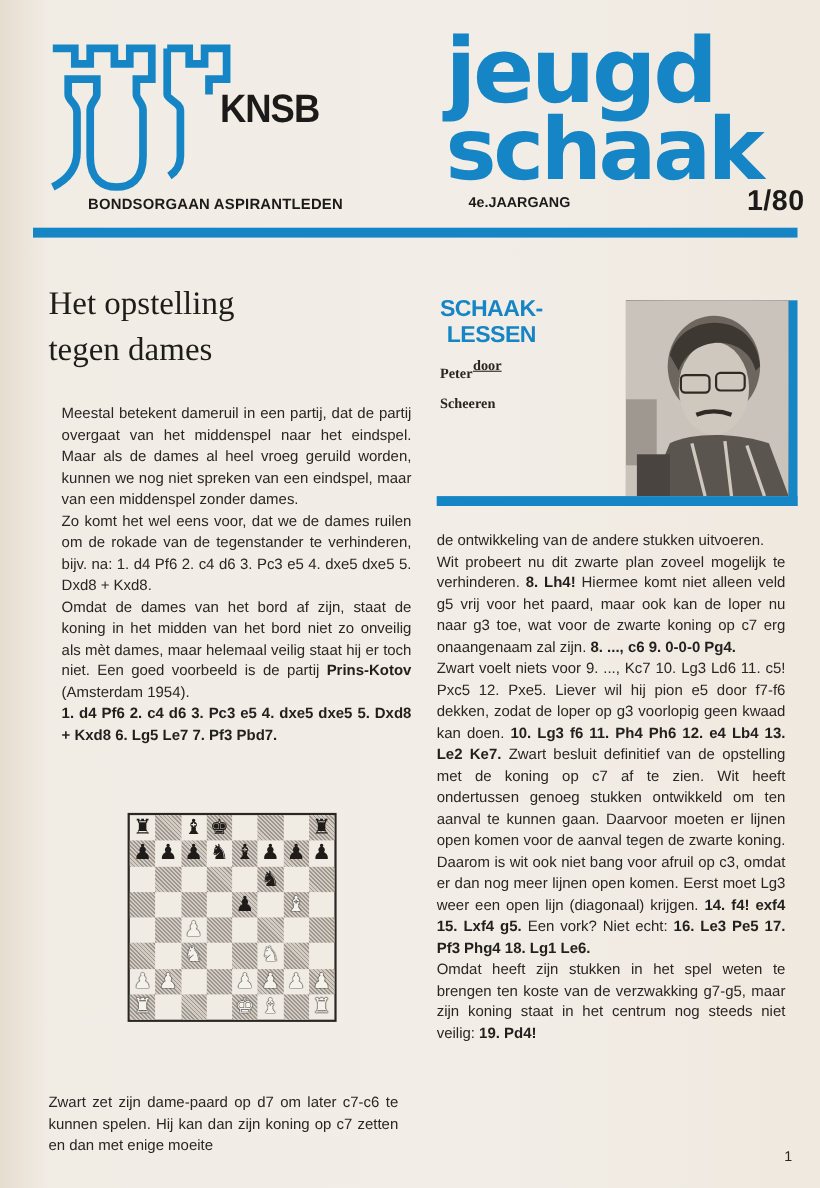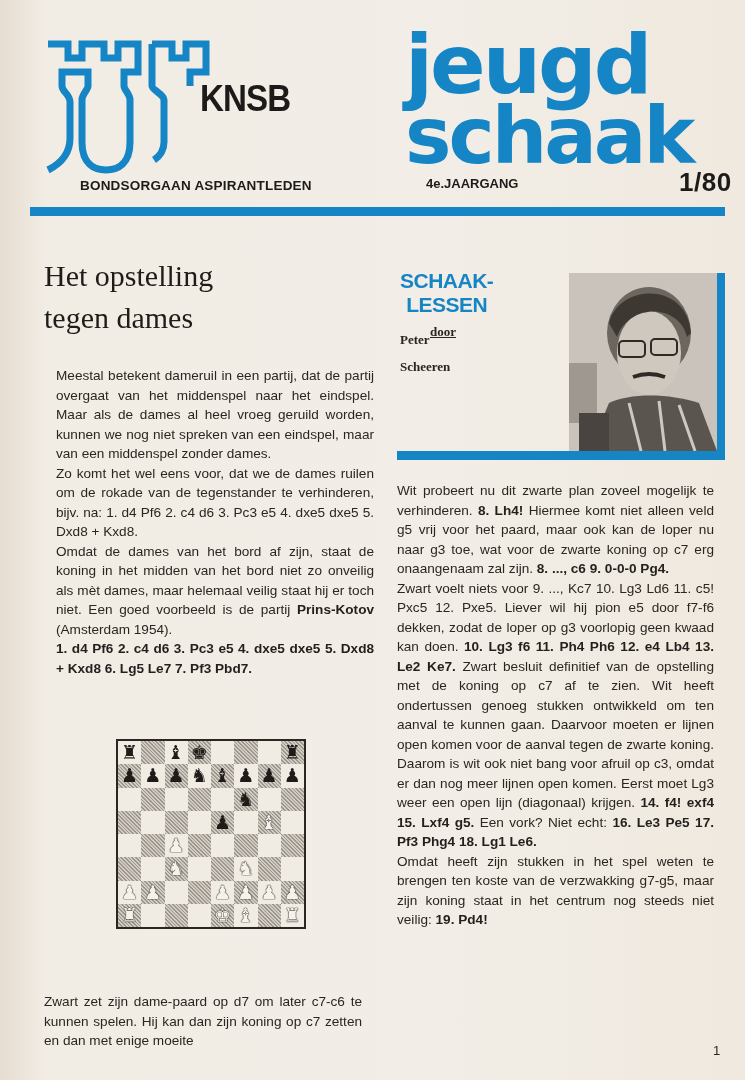"de ontwikkeling van de andere" p { html: none -> <p>de ontwikkeling van de andere stukken uitvoeren.</p> }
